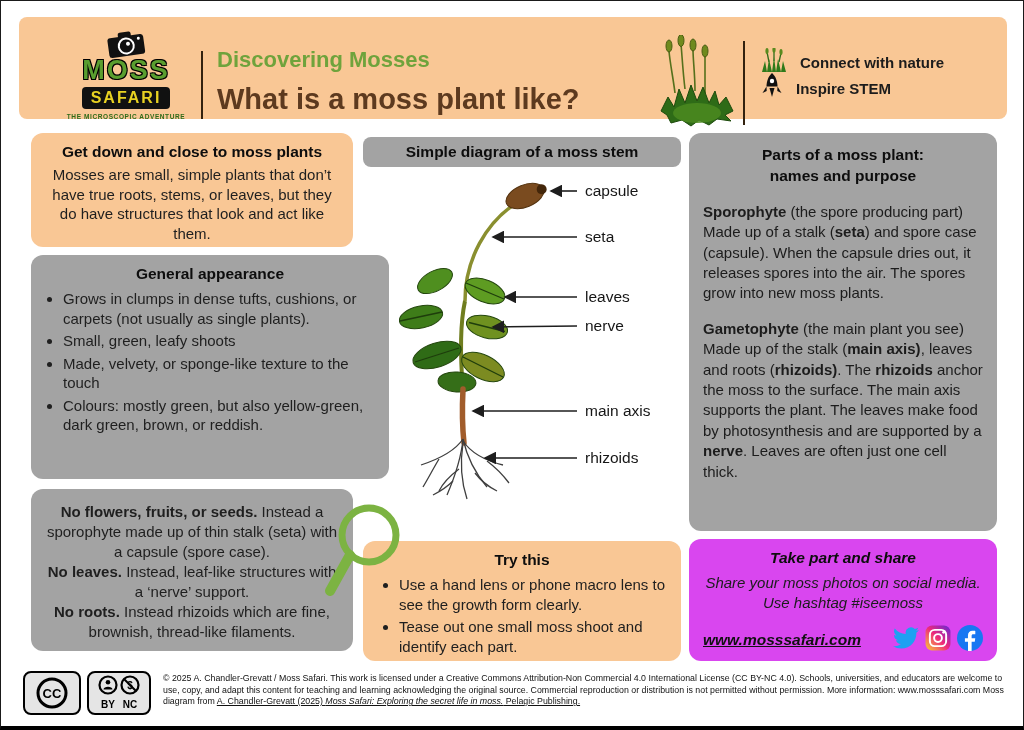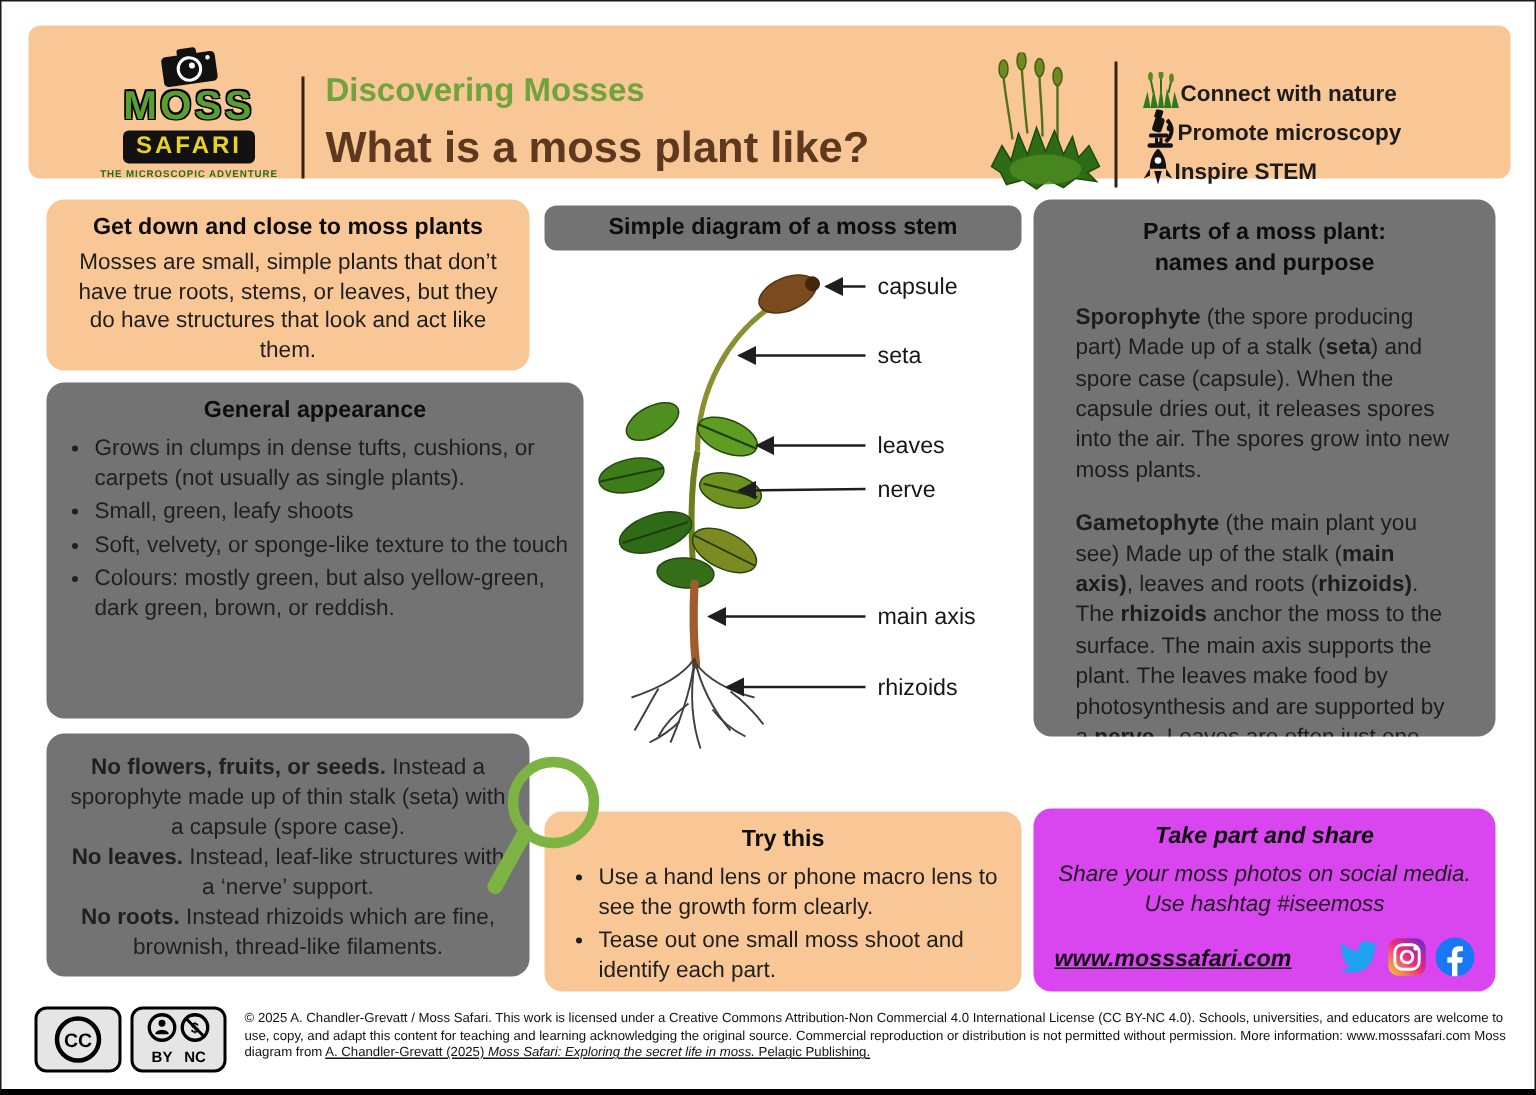"Connect with nature" .mission { gap: none -> 13px }
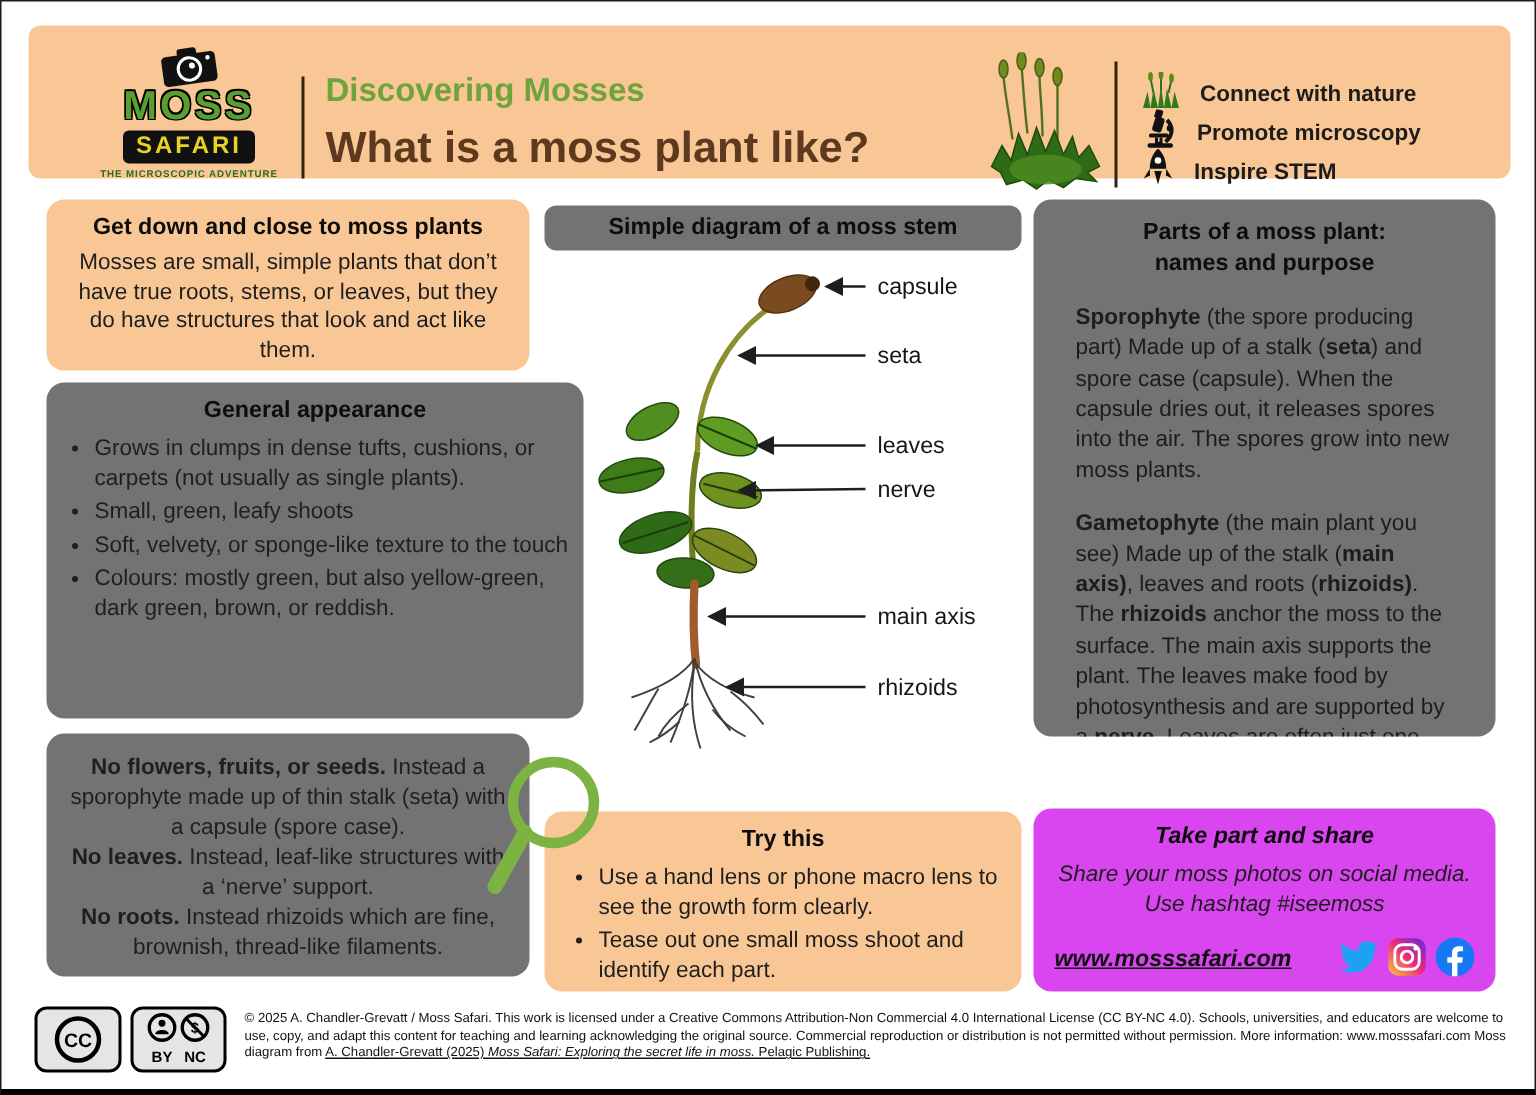"Promote microscopy" div.mission { html: <div> <span> <svg> <g> <rect></rect> <rect></rect> <rect></rect> <rect></rect> <circle></circle> </g> <path></path> <path></path> </svg> </span> <span>Promote microscopy</span> </div> -> none }
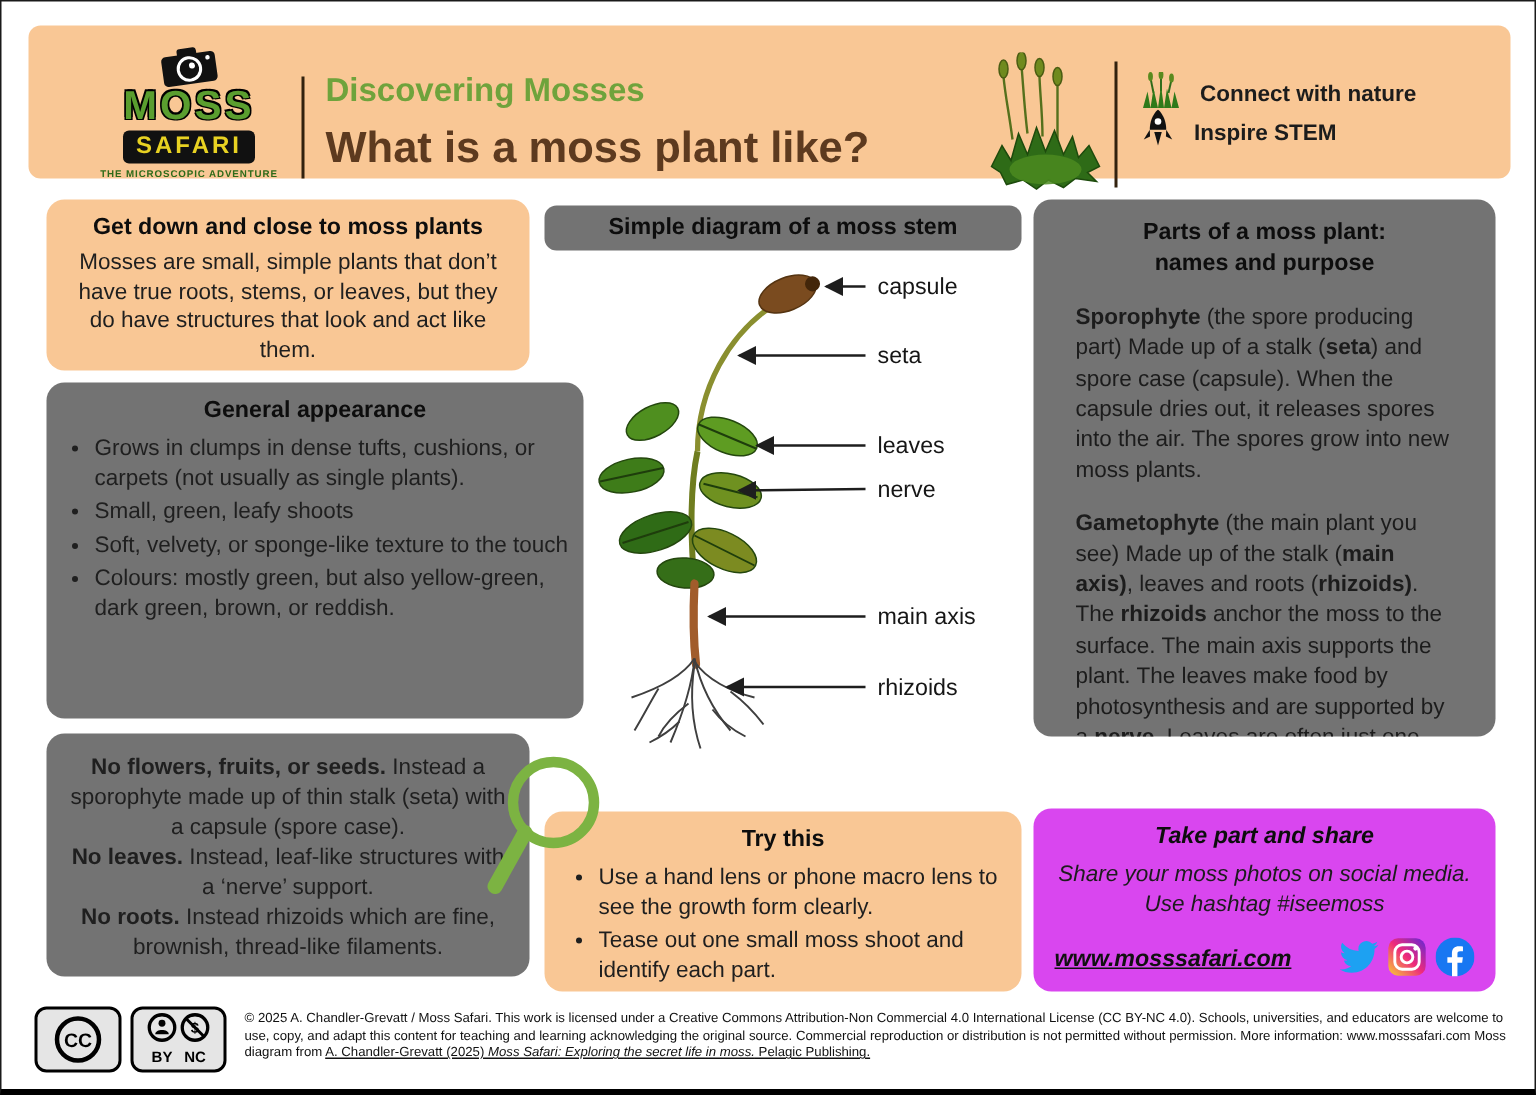"Simple diagram of a moss" .greenbg { background: #737373 -> #a3a3a3 }
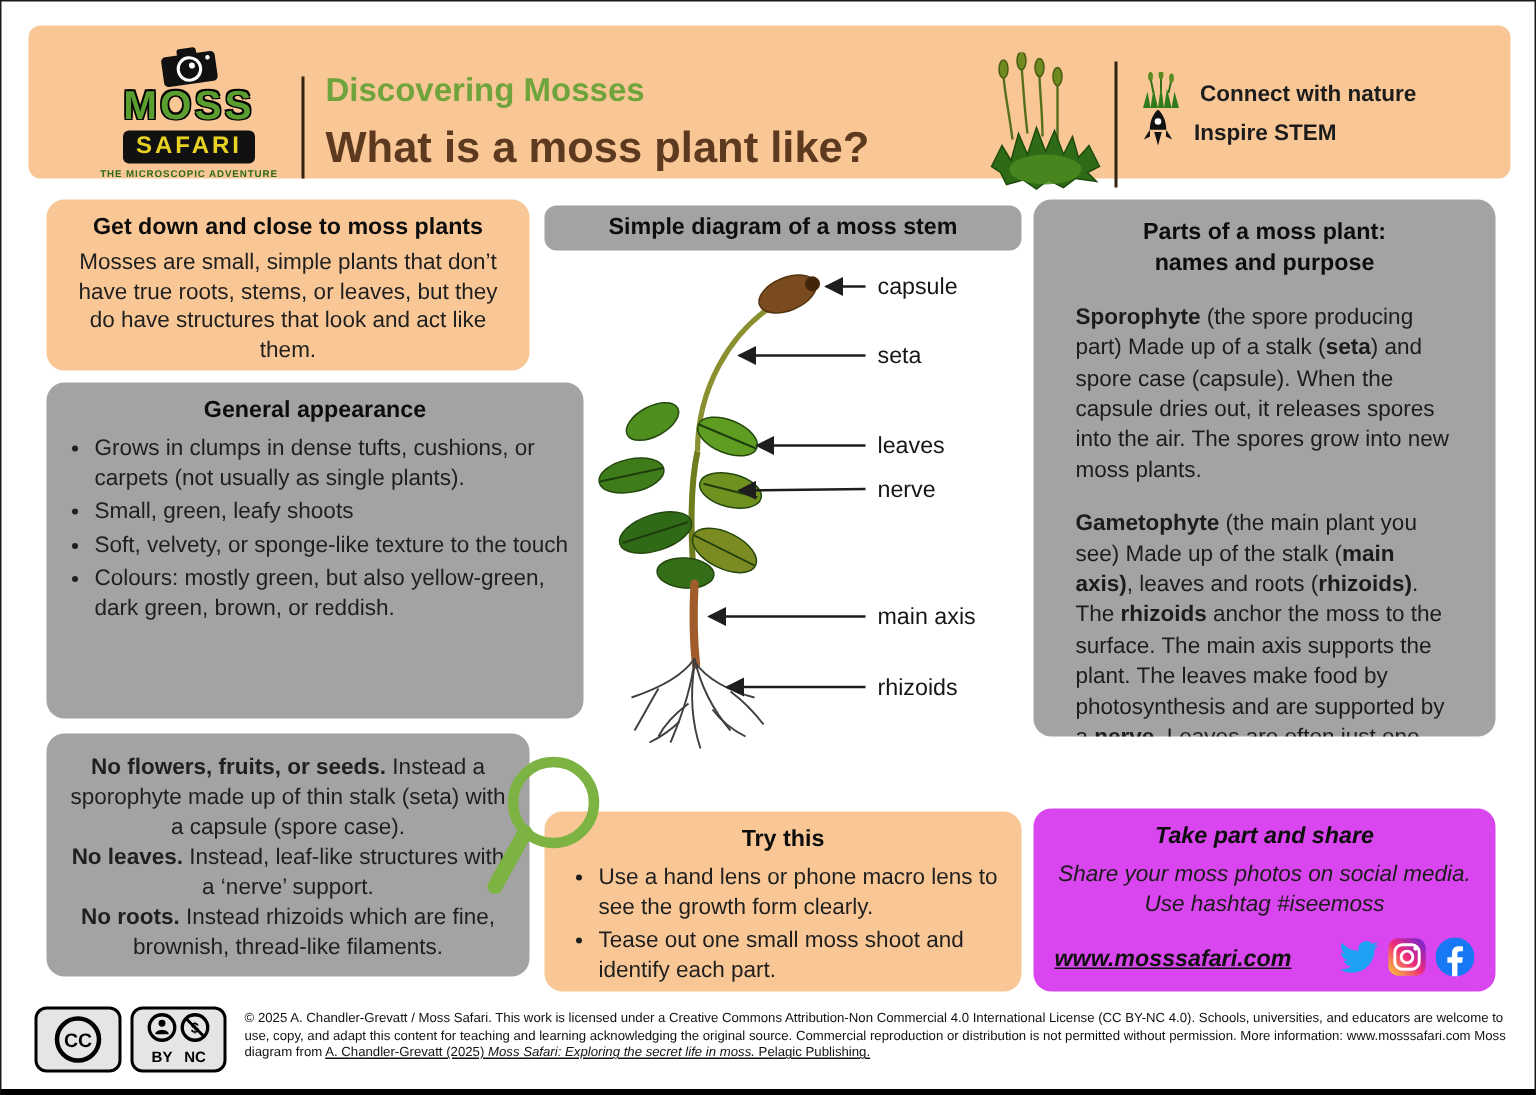"Parts of a moss plant:" #box-parts { height: 358px -> 398px; padding: 12px 28px -> 12px 14px }
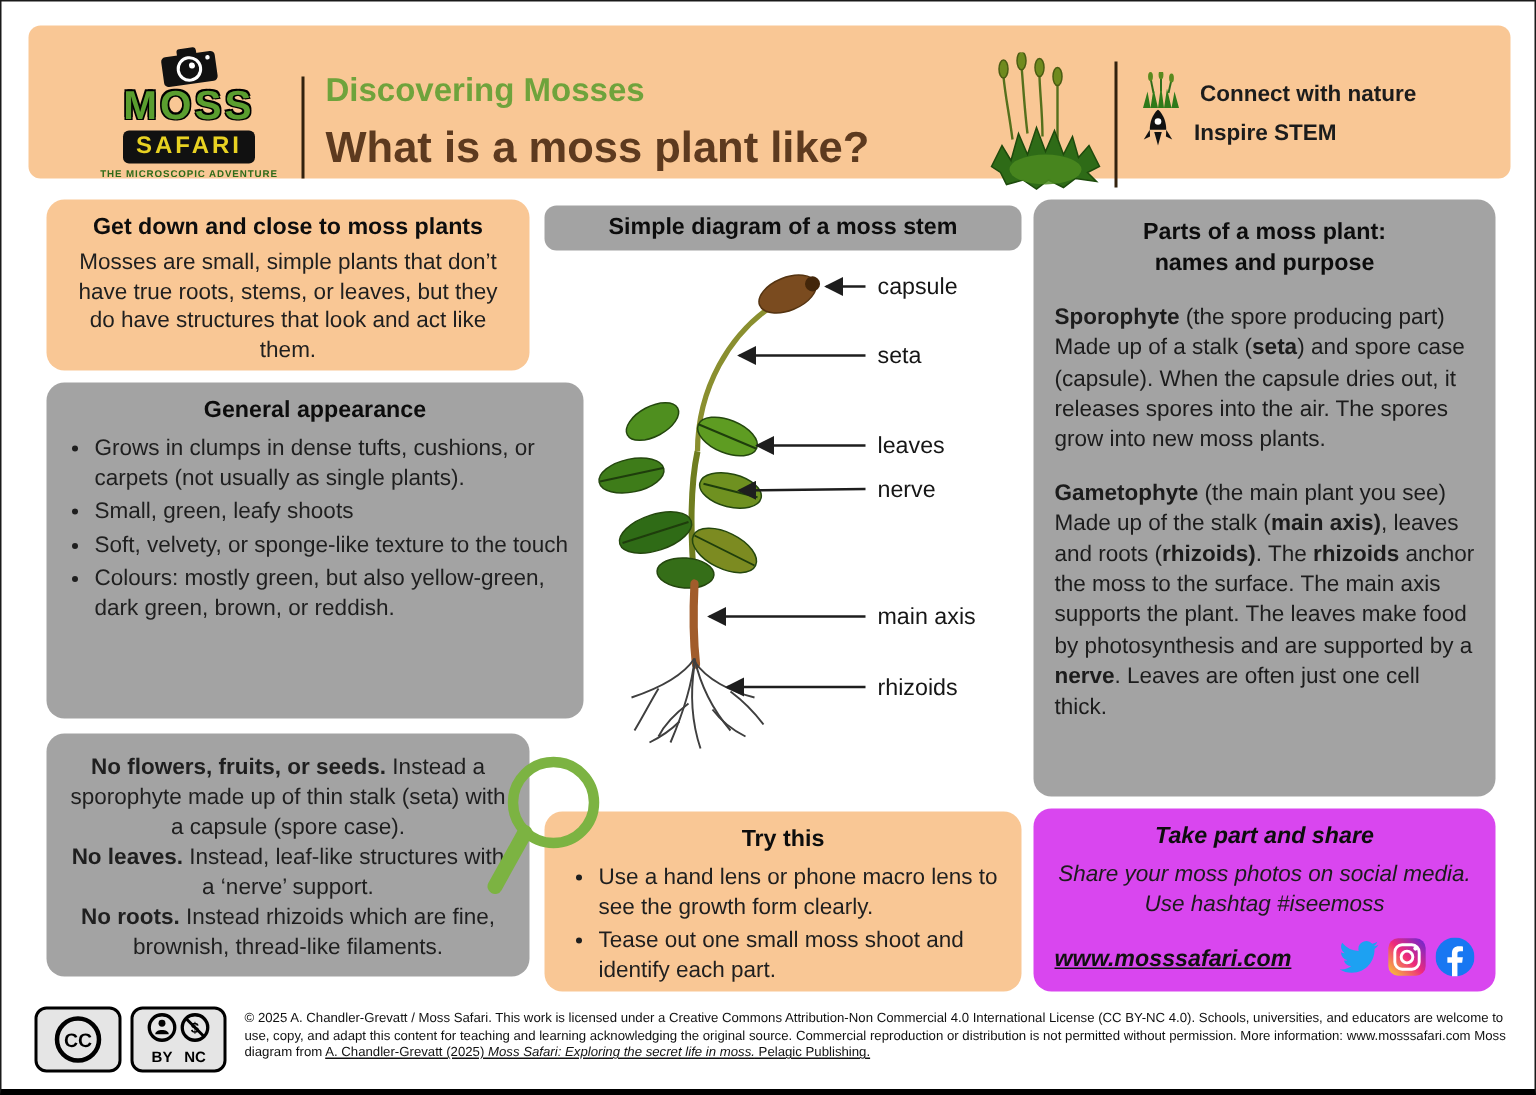"Soft, velvety, or sponge-like texture" li { text: Soft -> Made }
